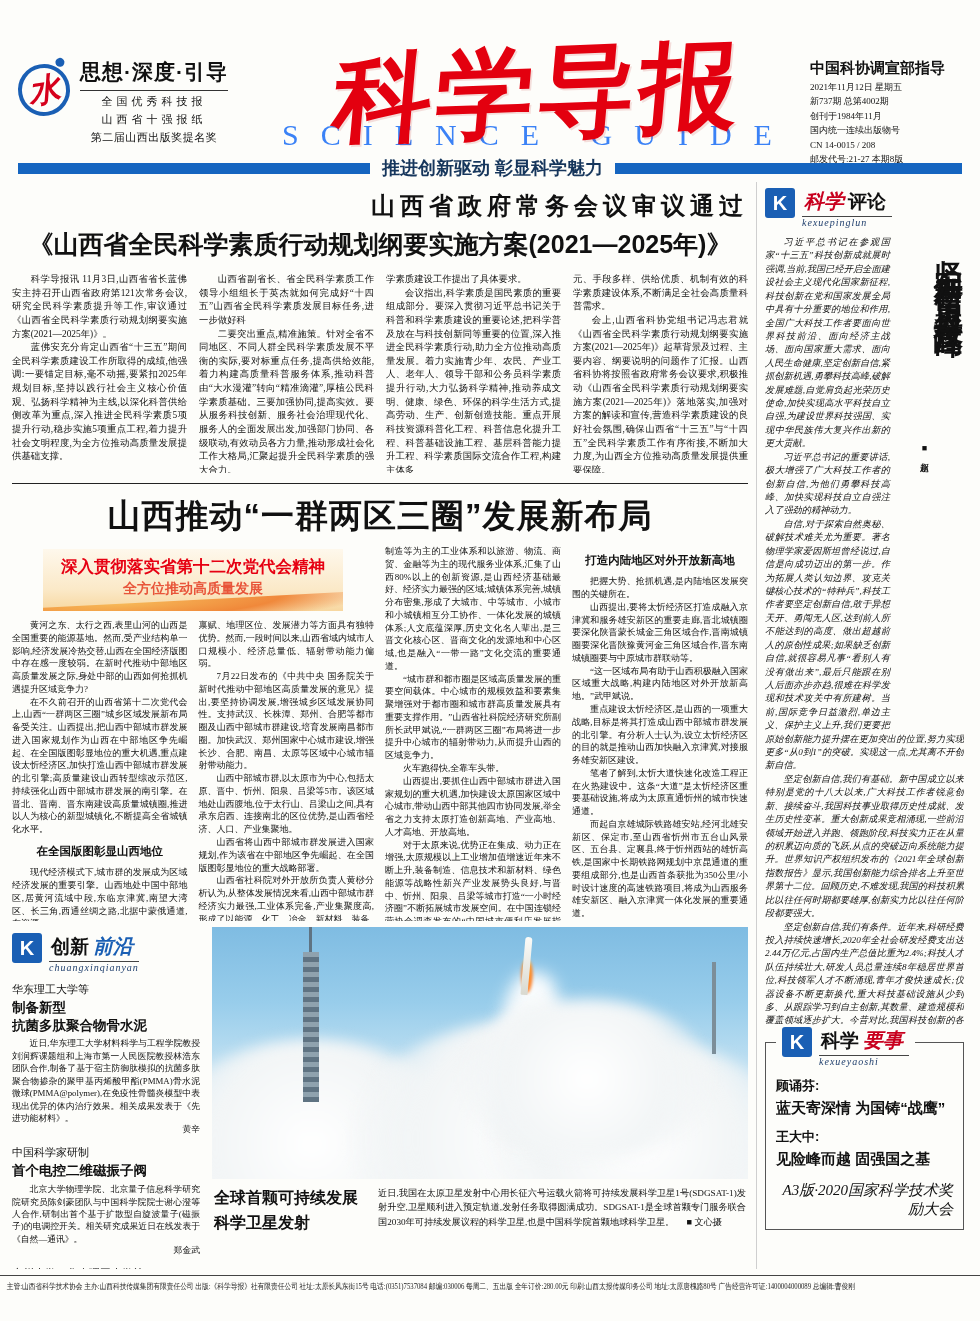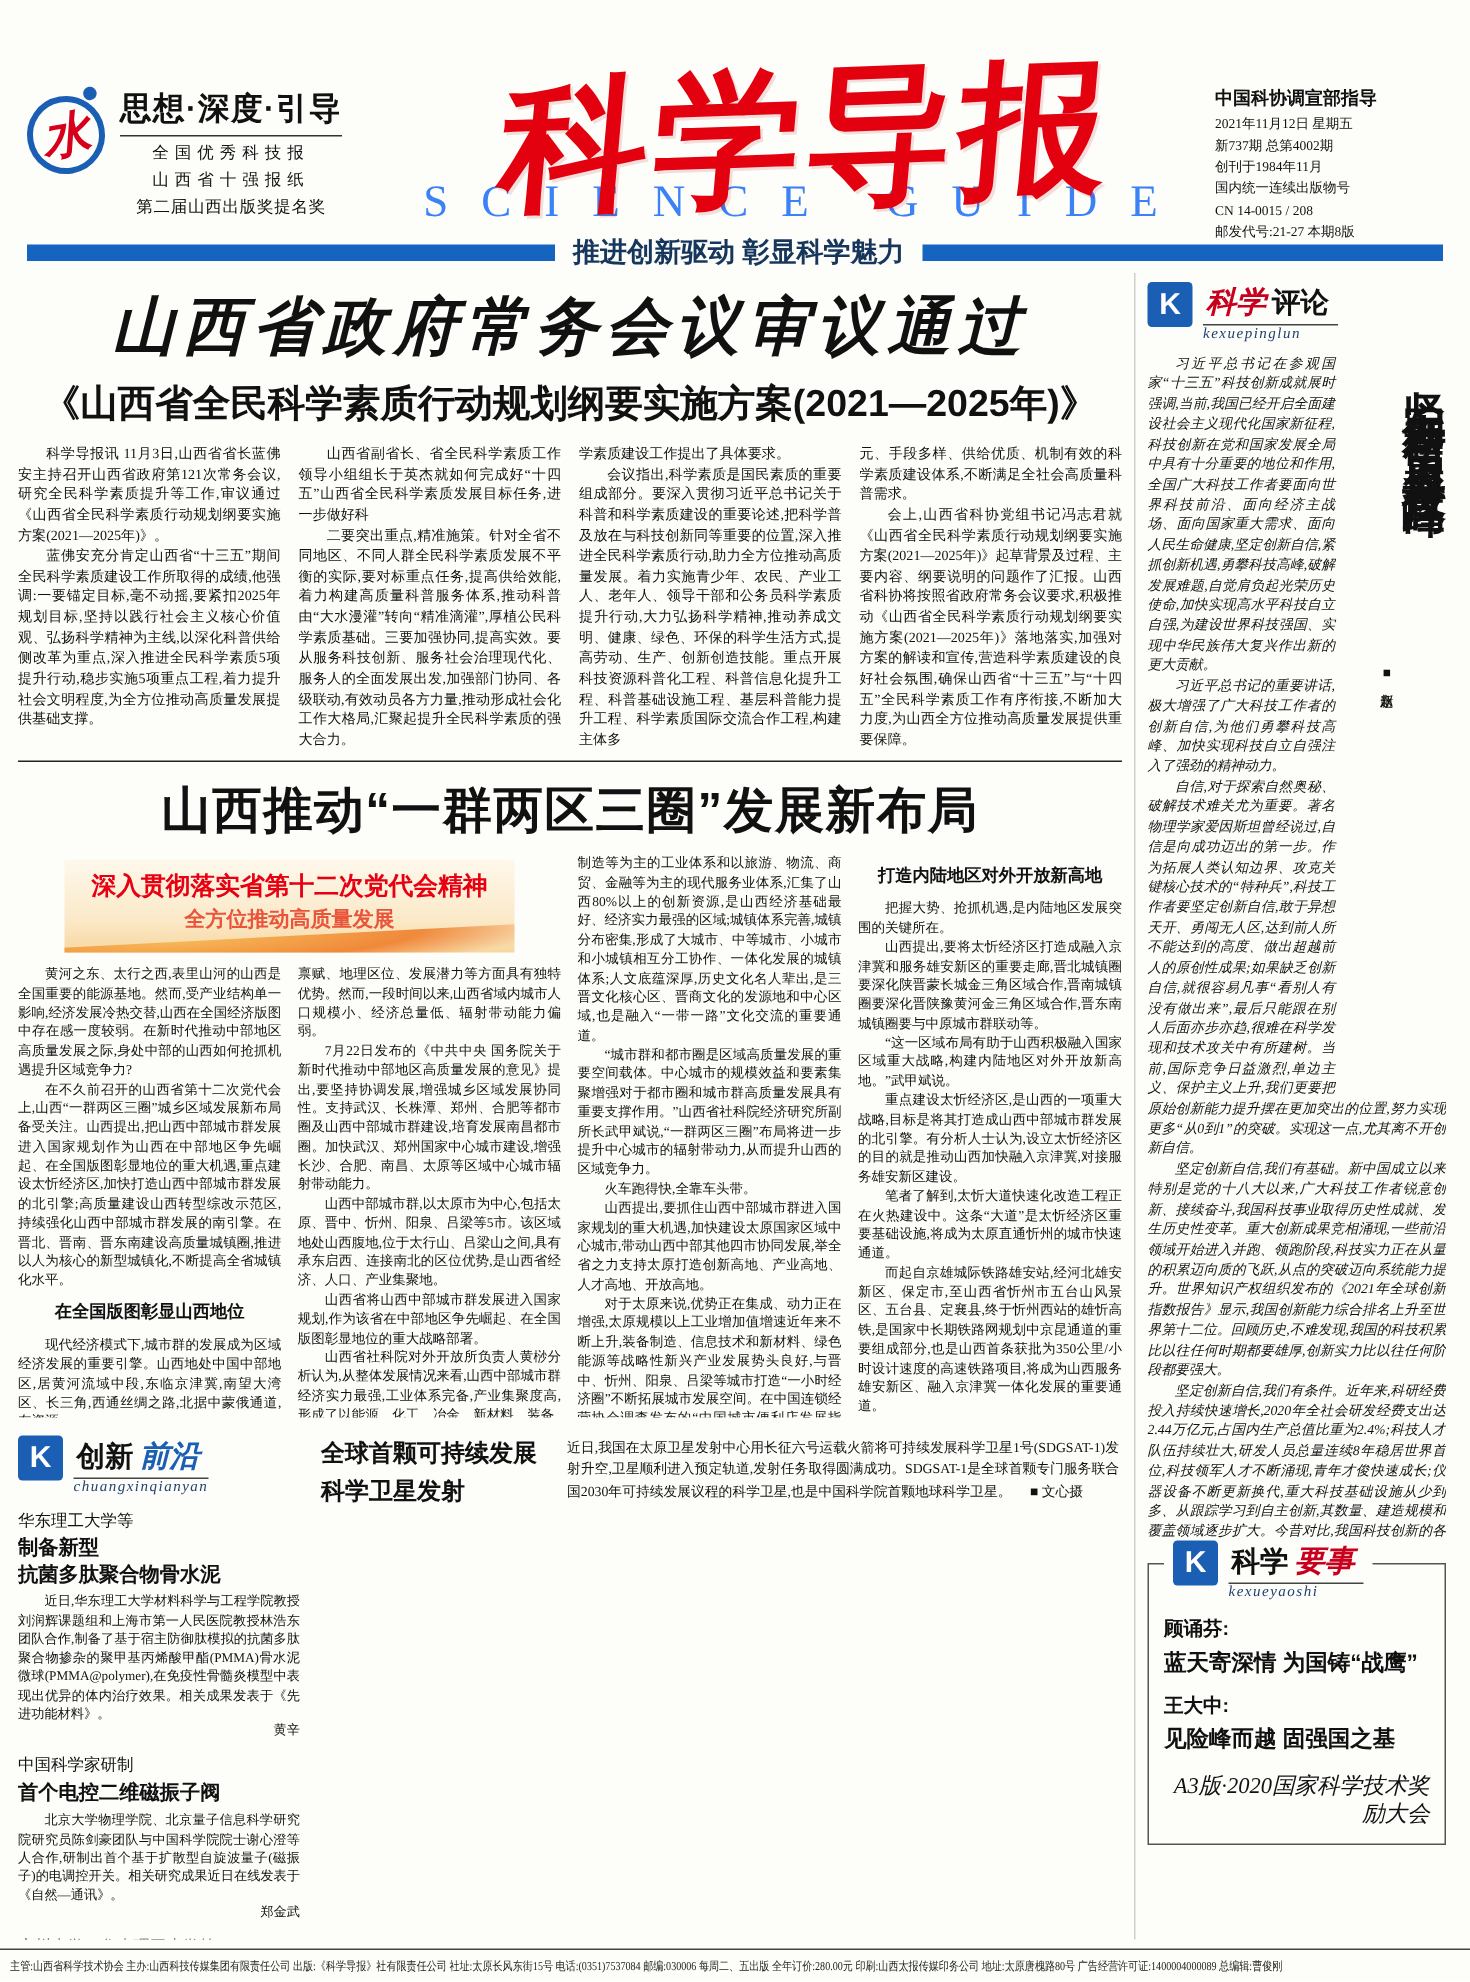"中国科协调宣部指导" .mh-info .first { font-size: 12px -> 15px }
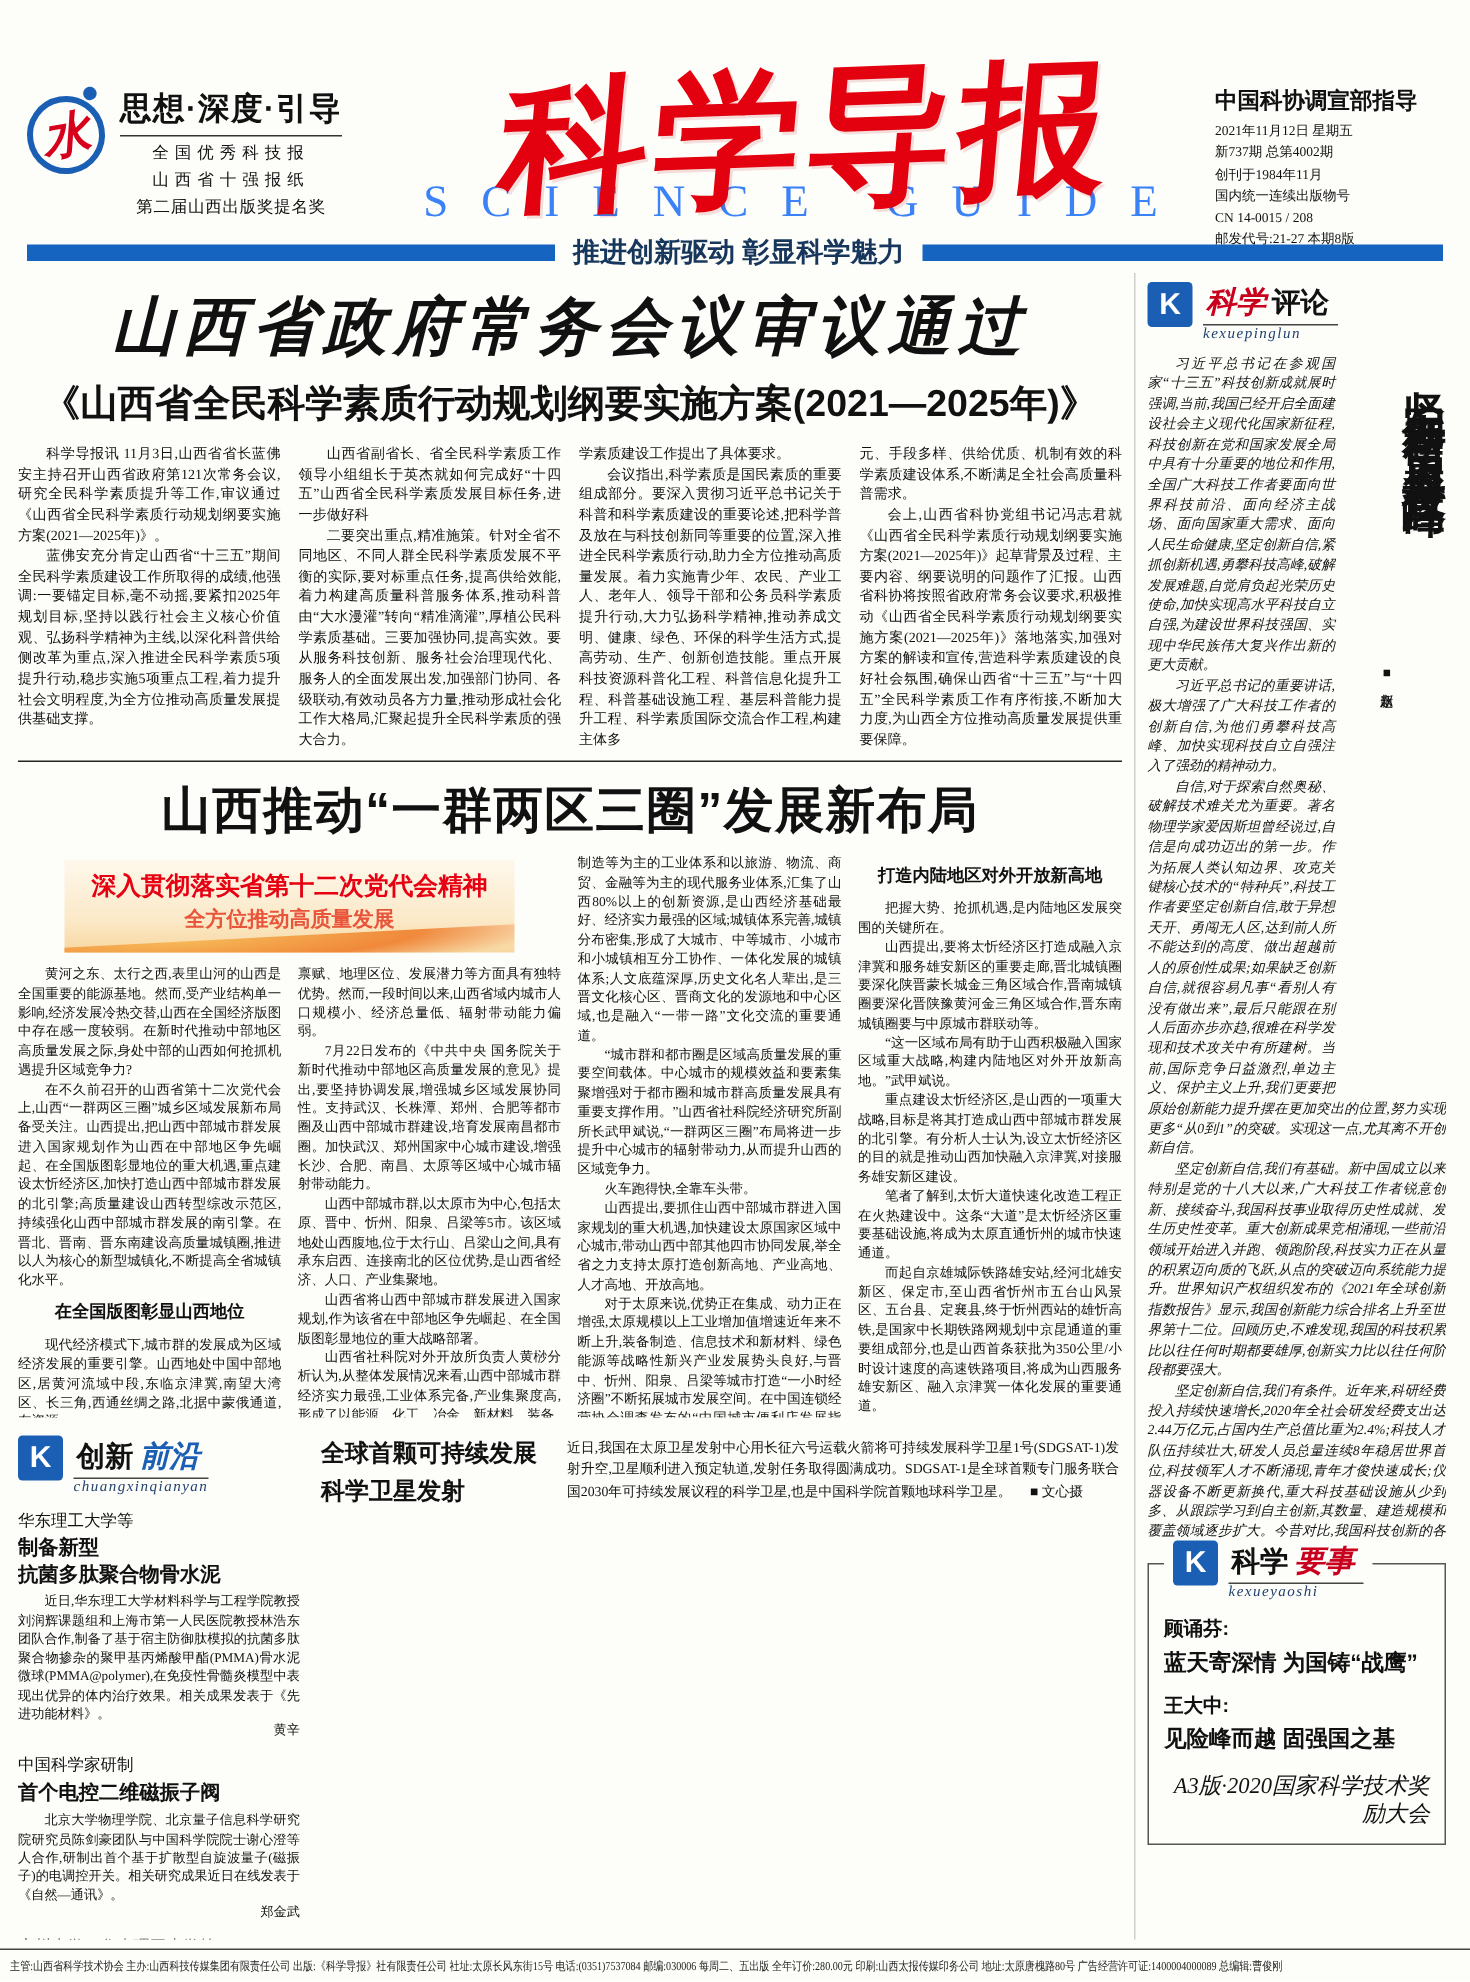"山西省政府常务会议审议通过" .ts1 { font-size: 42px -> 24px; font-style: italic -> none; text-align: center -> right }
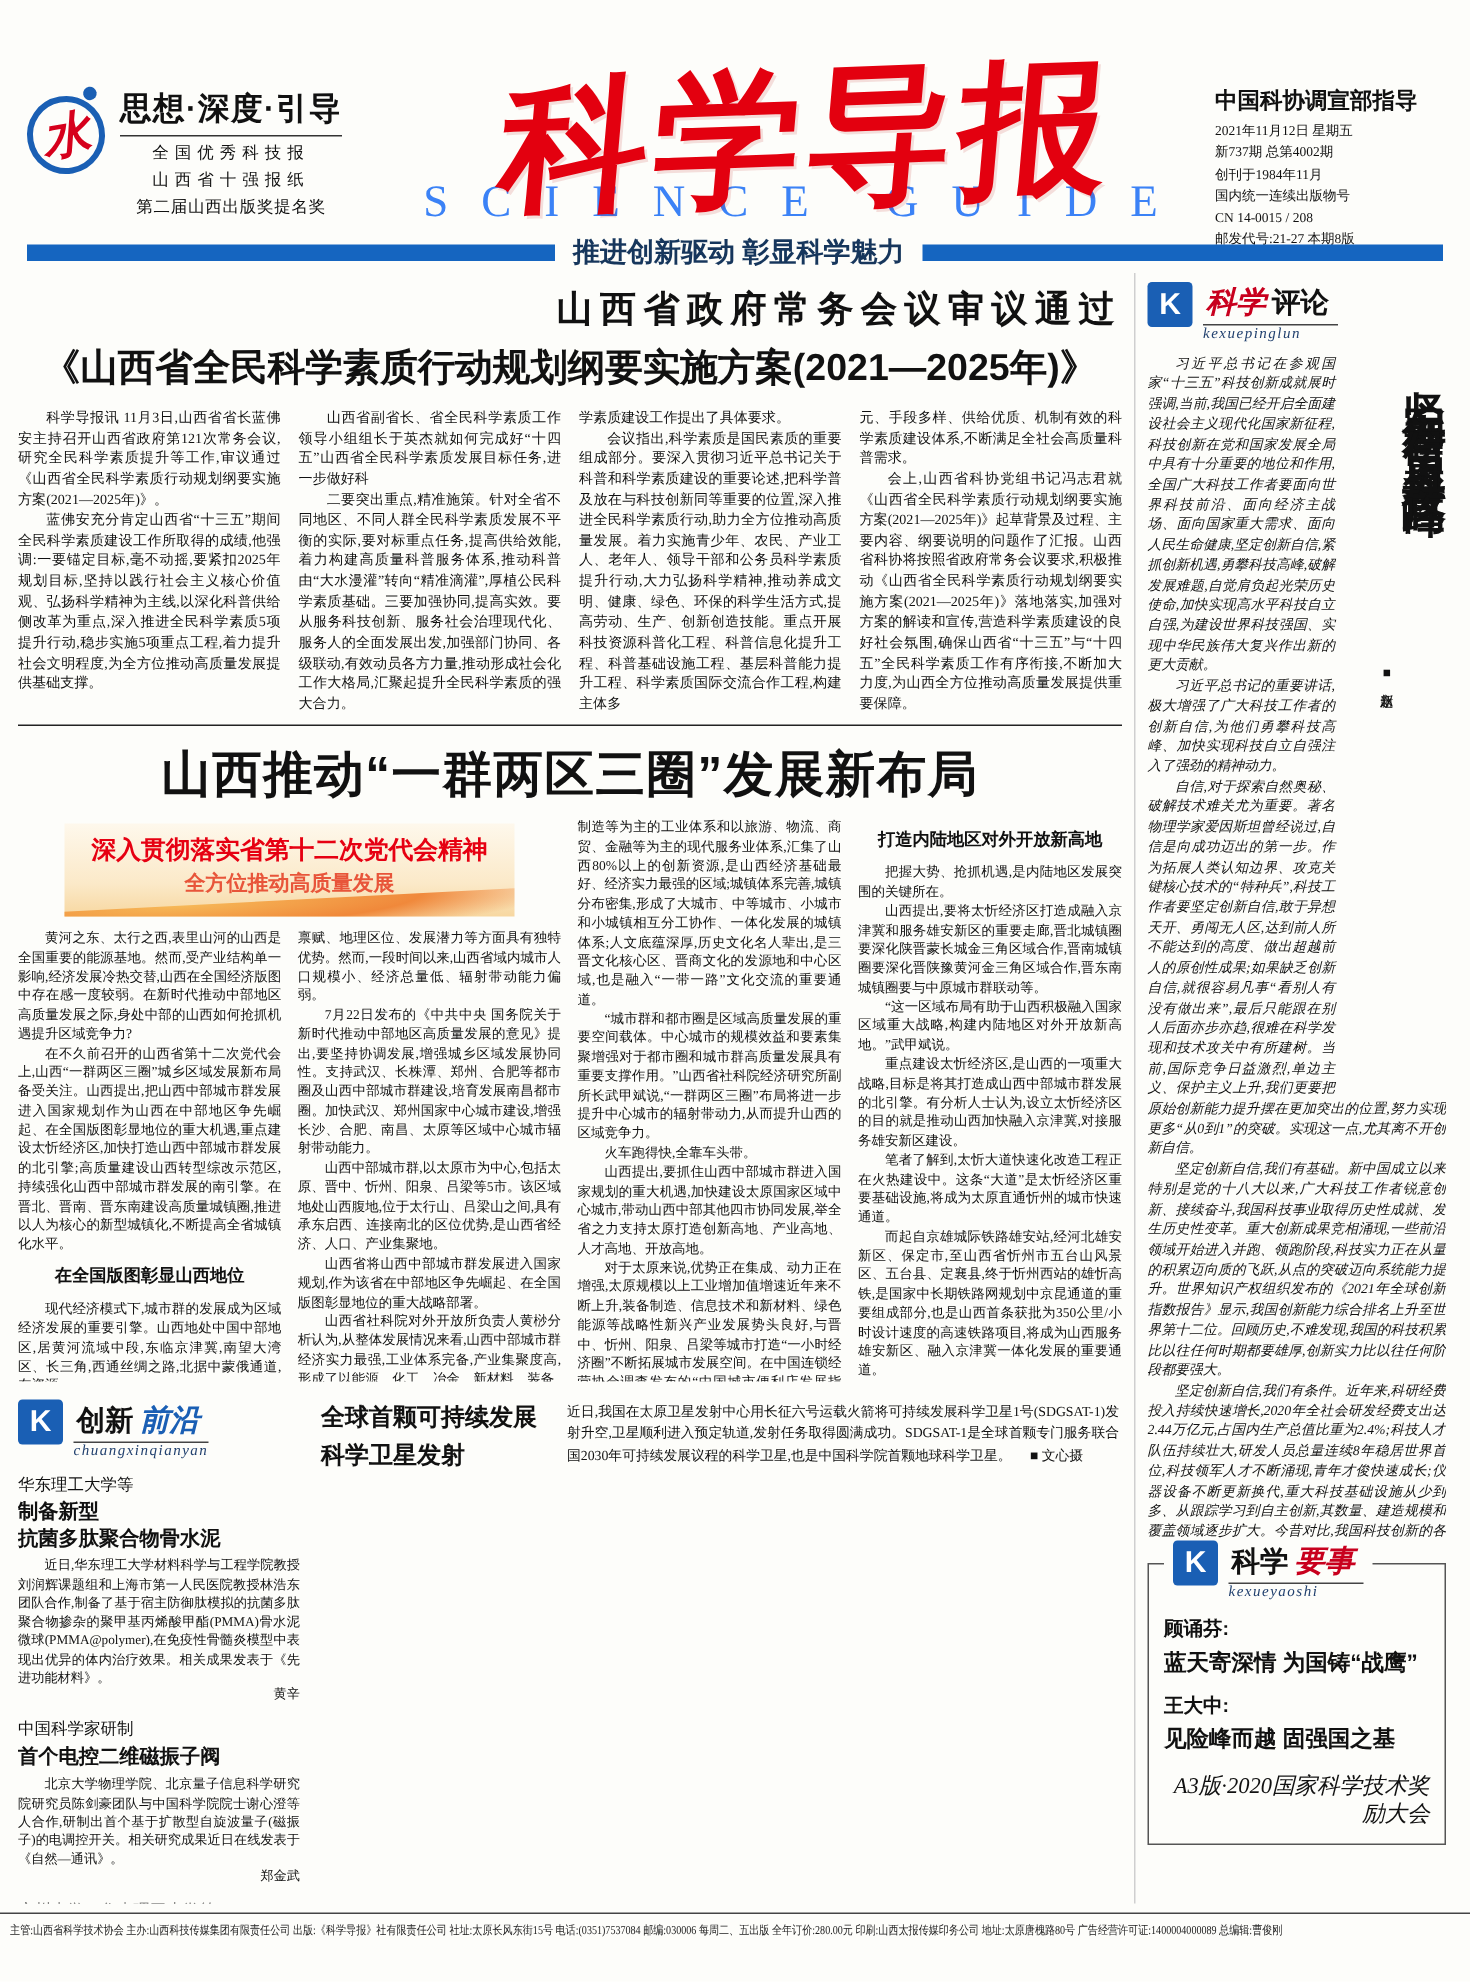"全球首颗可持续发展" .photo-wrap { flex-direction: row -> column }
